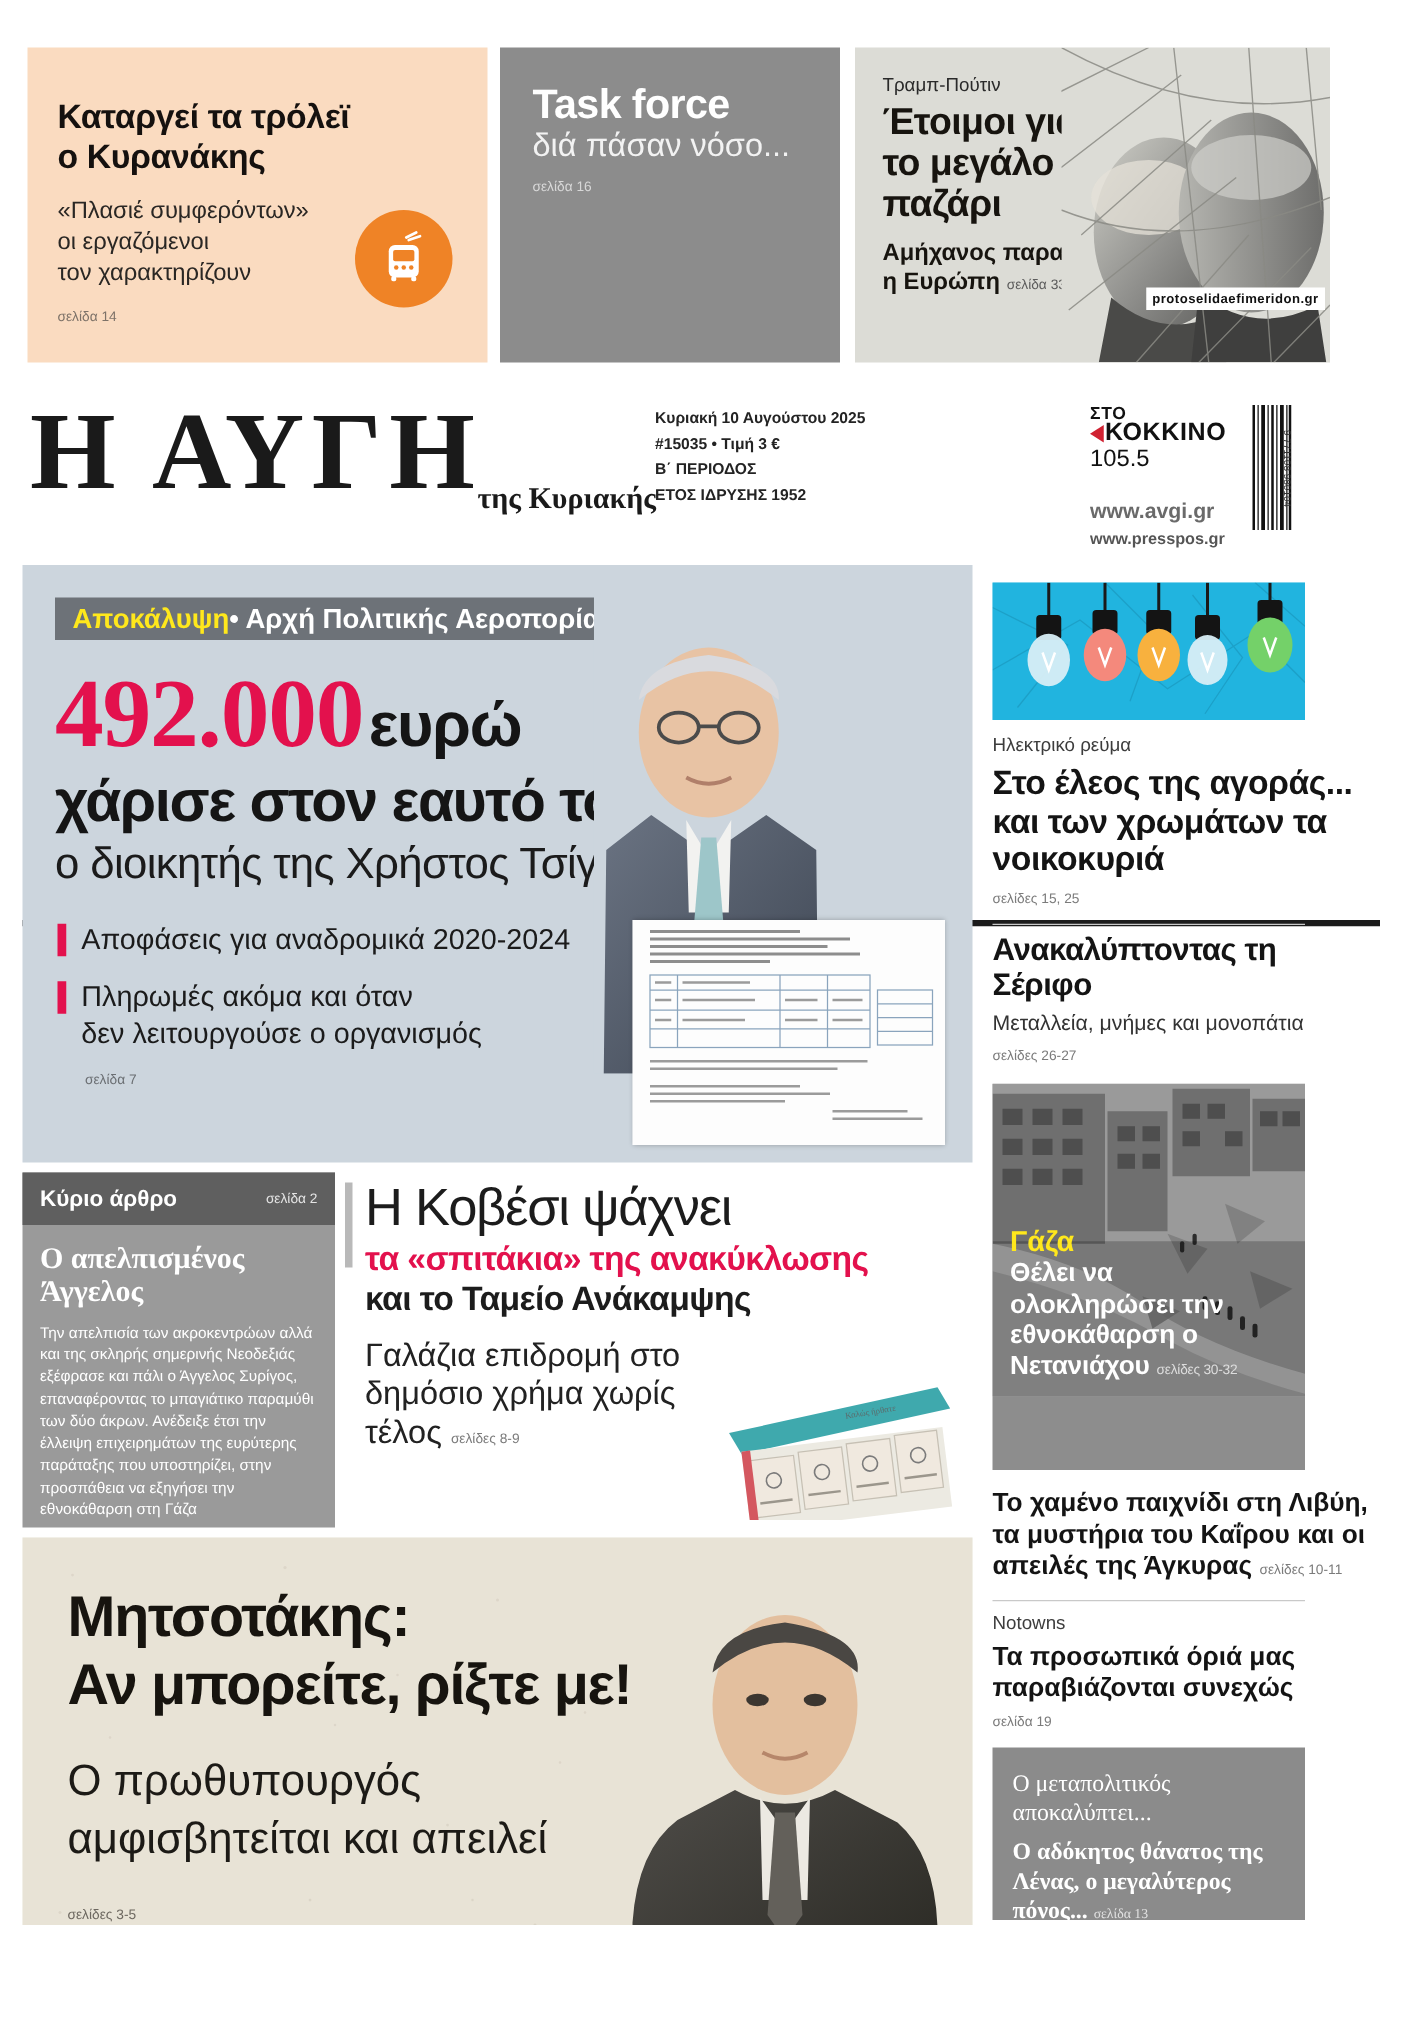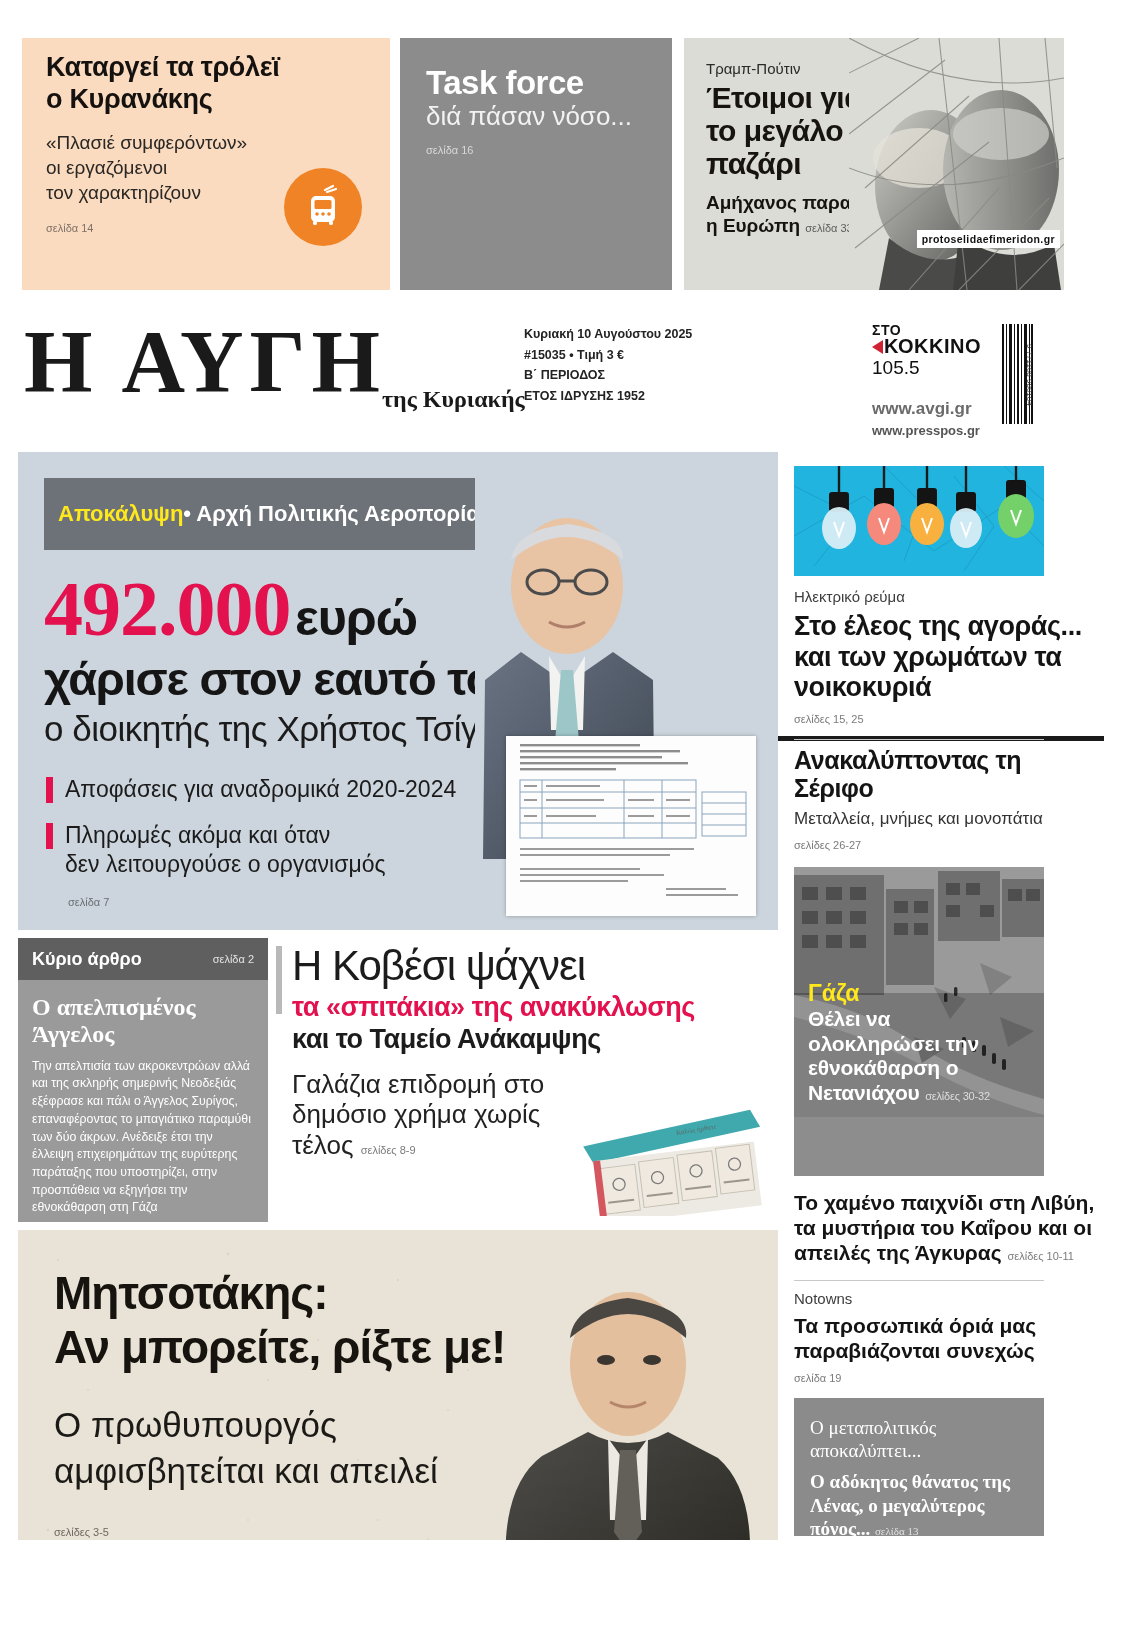"Καταργεί τα τρόλεϊ" .teaser-trolley { padding: 14px 24px 0 24px -> 40px 24px 0 24px }
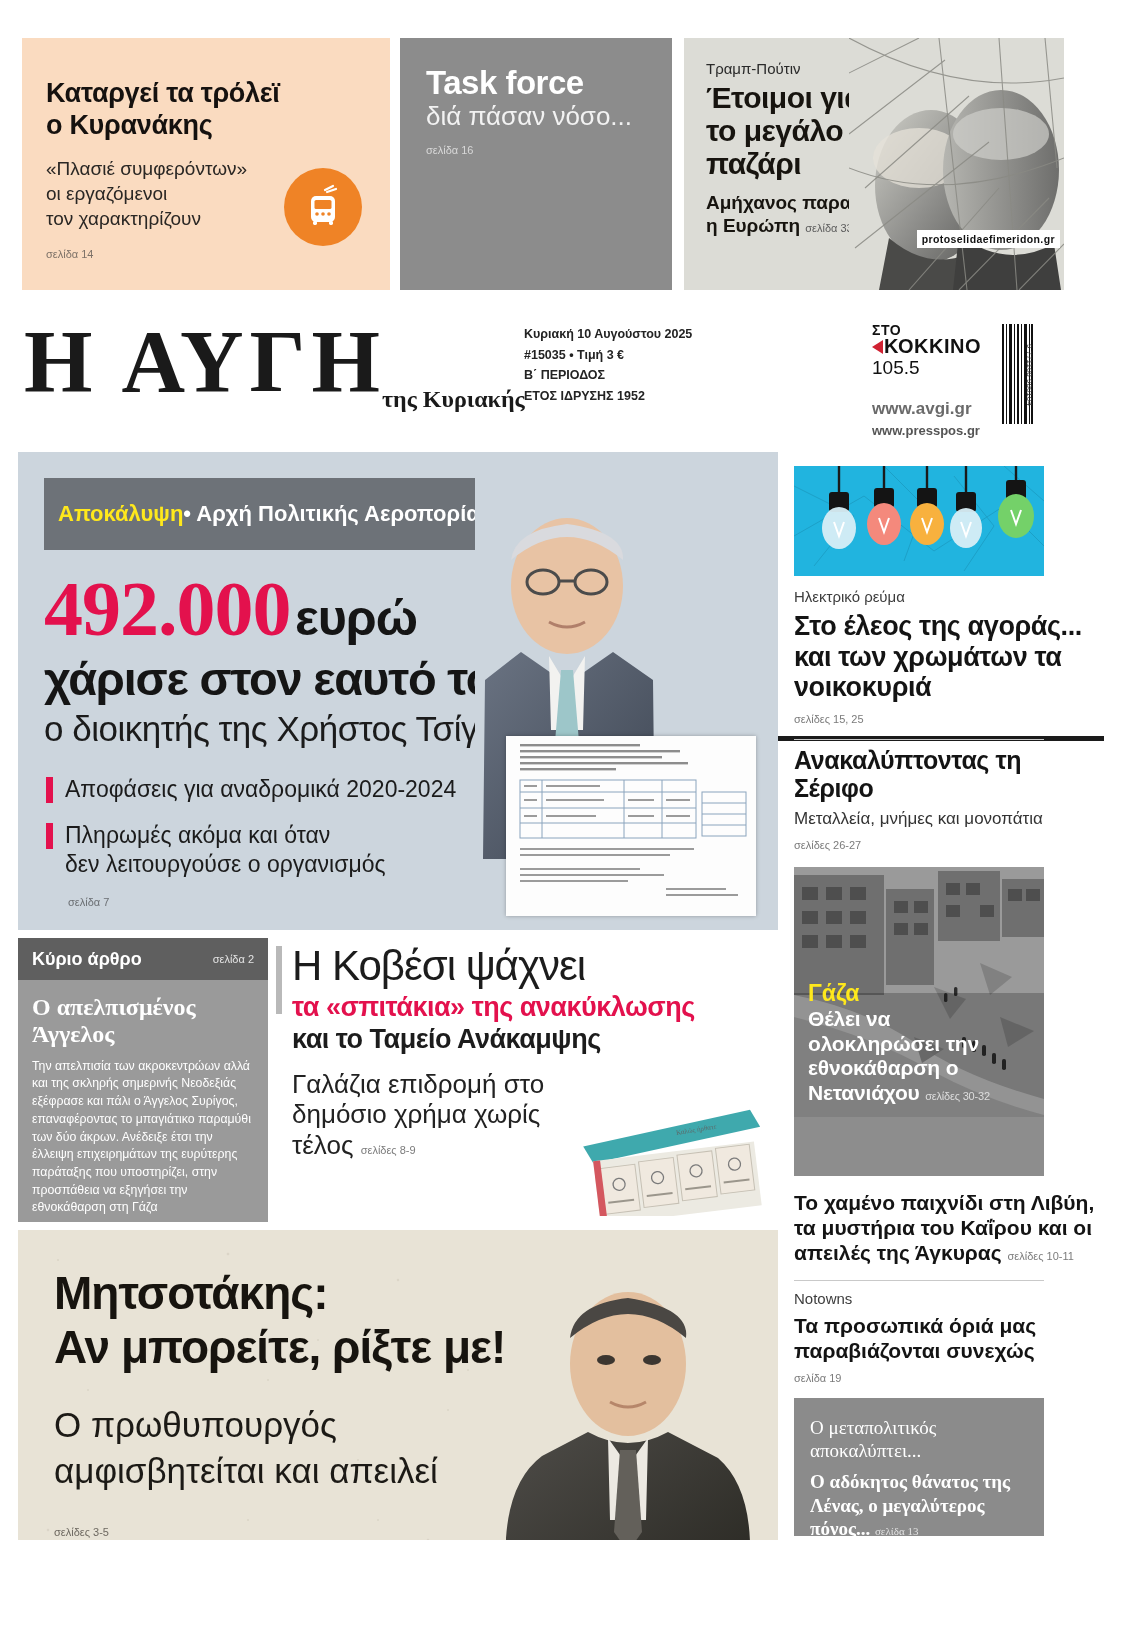"Αποκάλυψη" .lead-badge { padding: 23px 14px -> 4px 14px }
